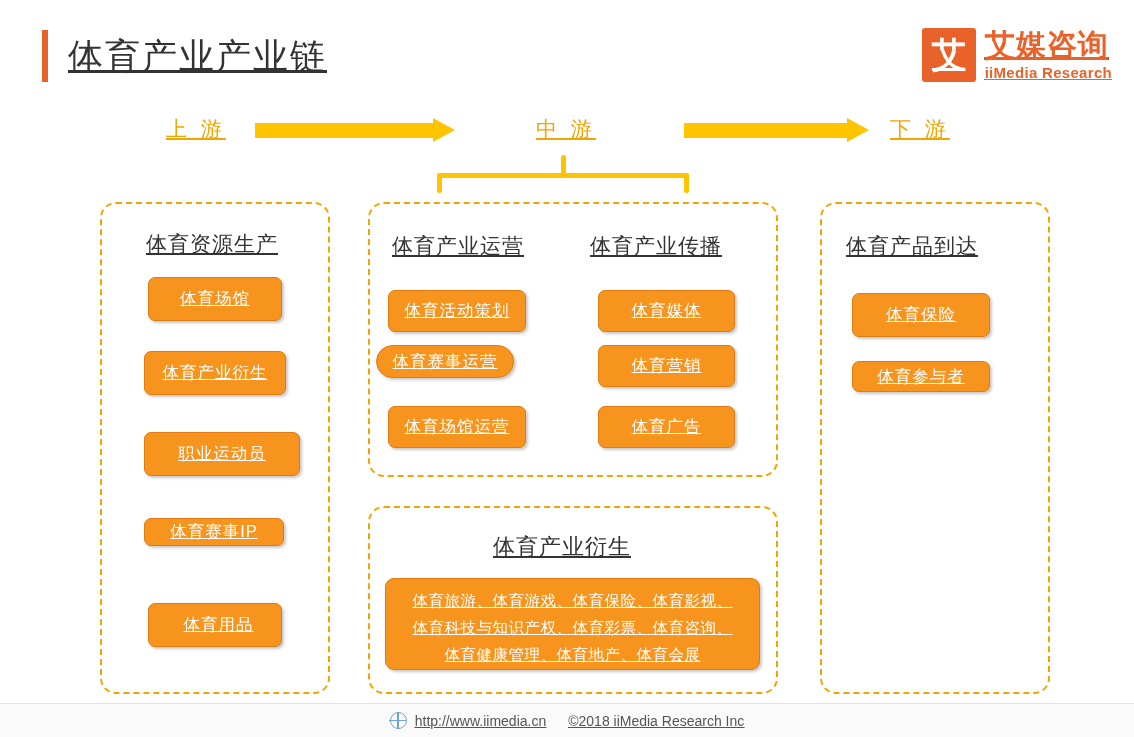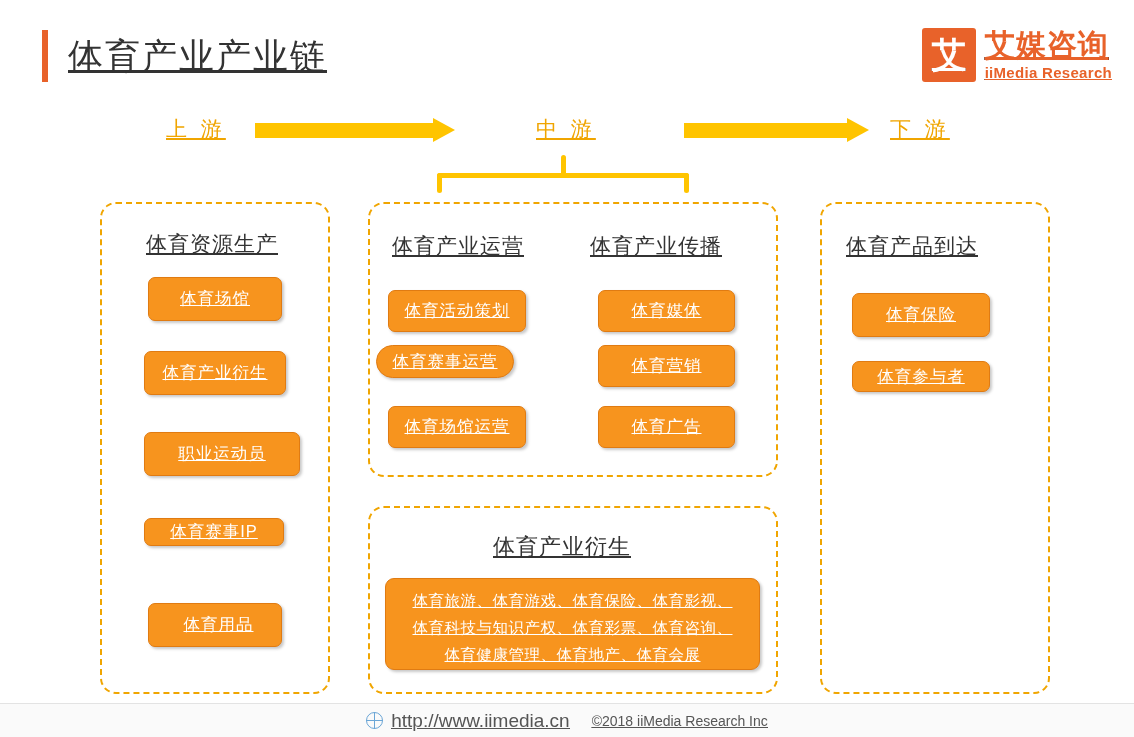"http://www.iimedia.cn" .footer-url { font-size: 19px -> 14px }
